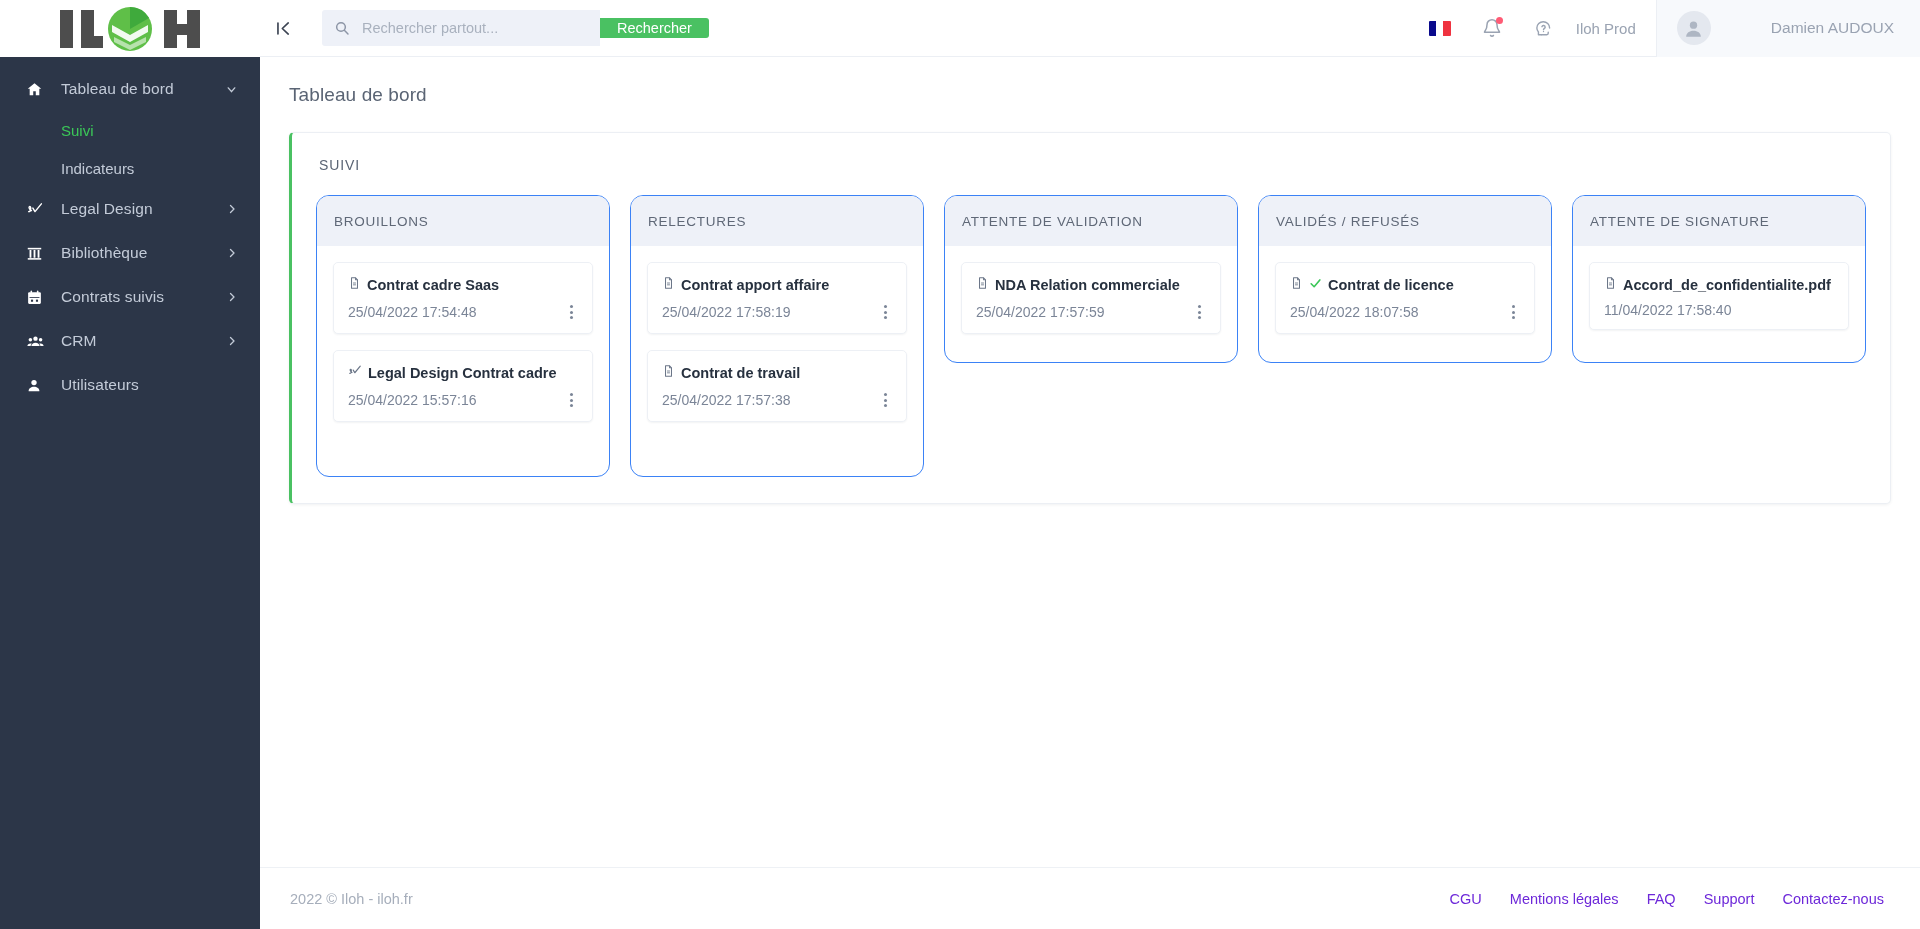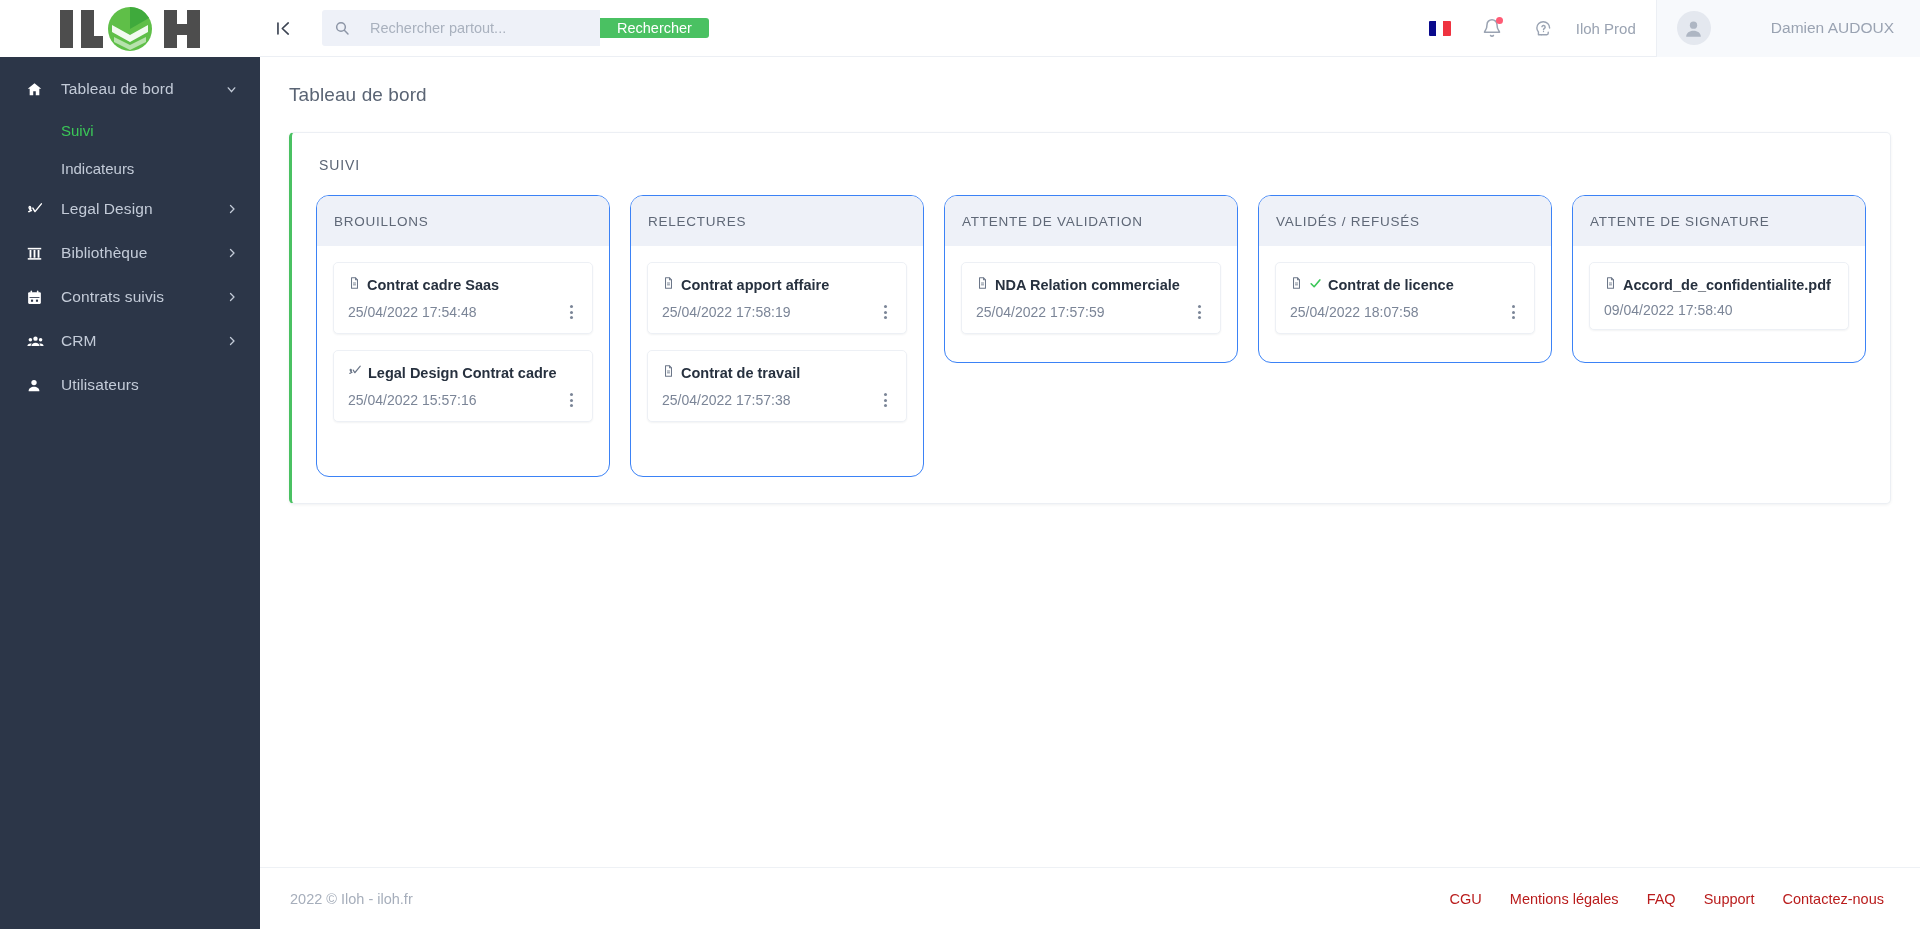"Rechercher partout..." .search-input { margin-left: 20px -> 12px }
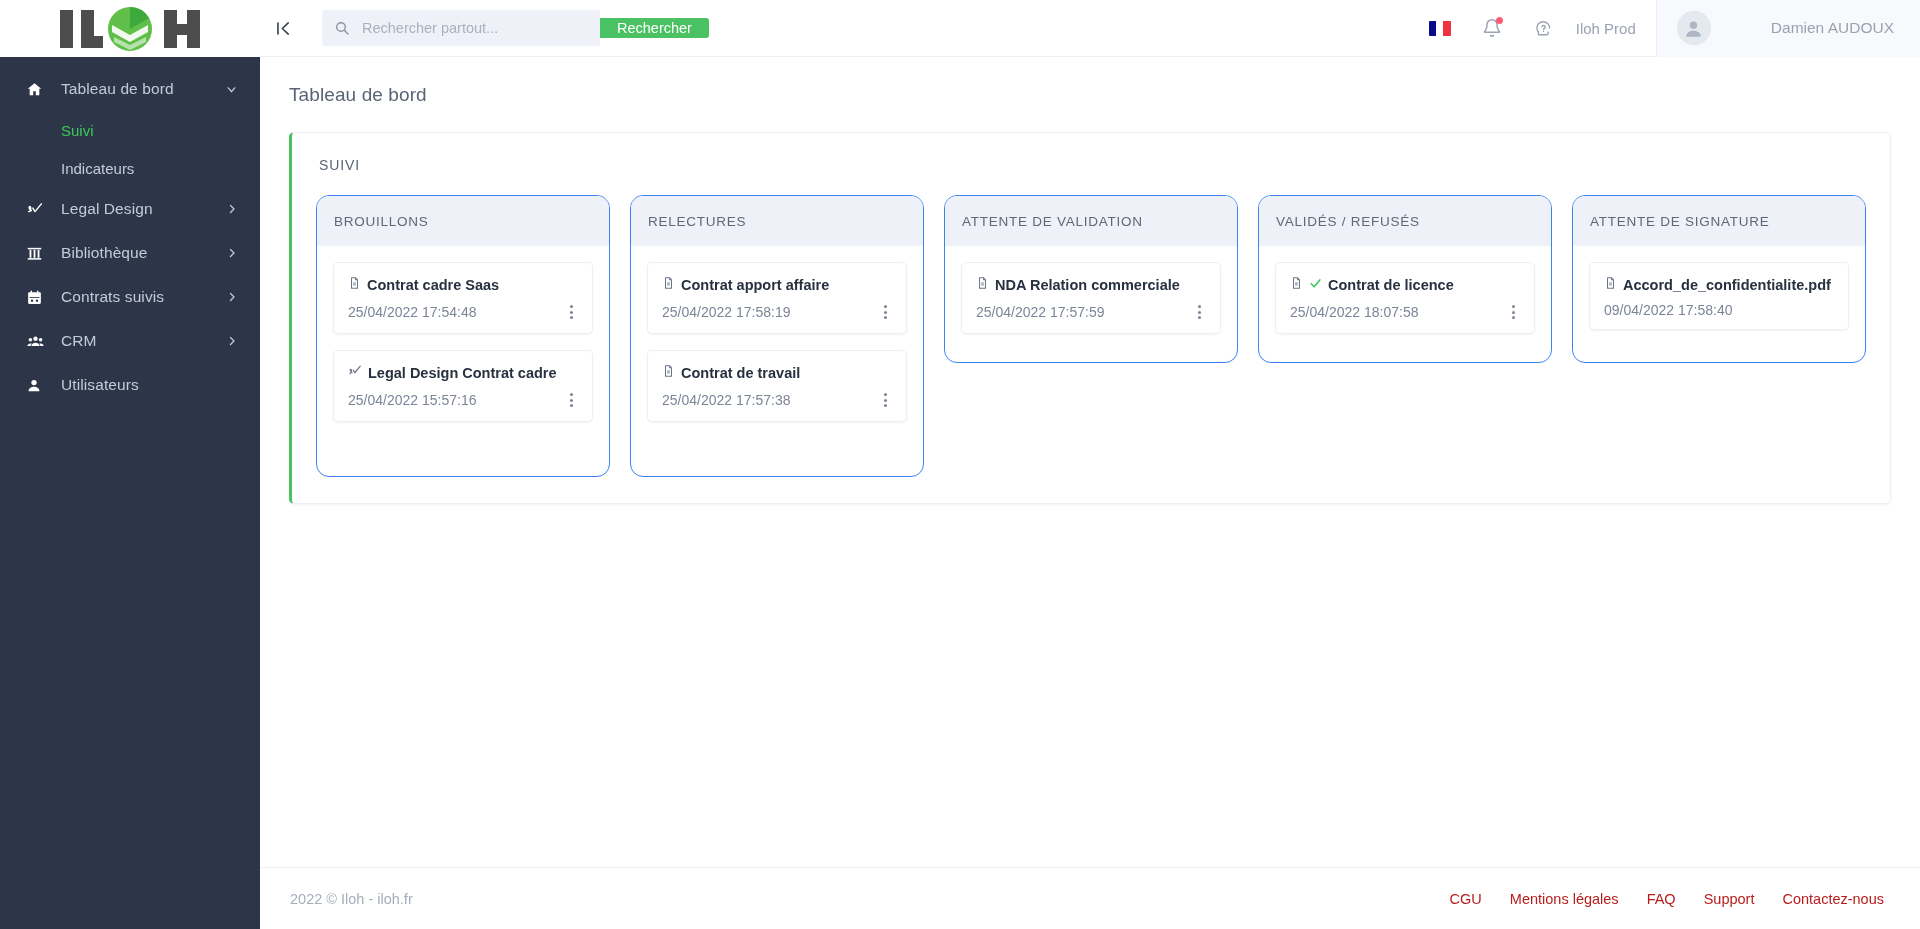"09/04/2022 17:58:40" span.card-date { text: 09/04/2022 -> 11/04/2022 }
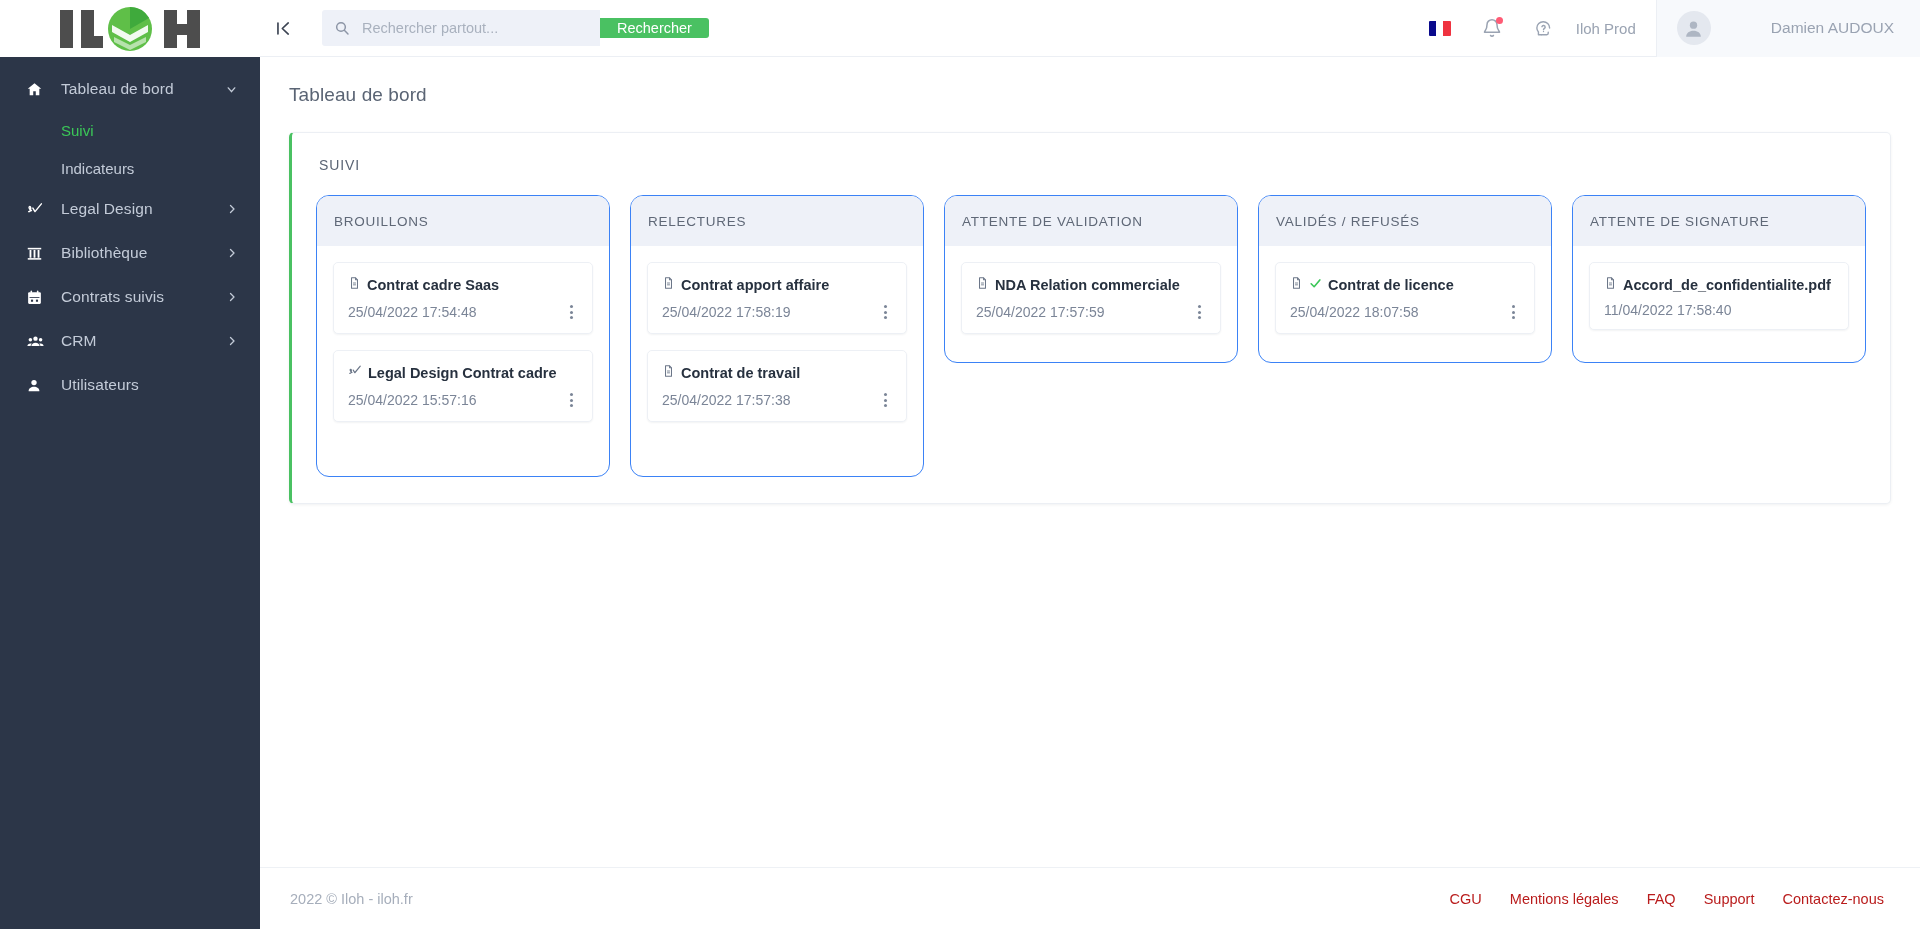"CGU" .footlinks a { color: #b91c1c -> #6d28d9 }
